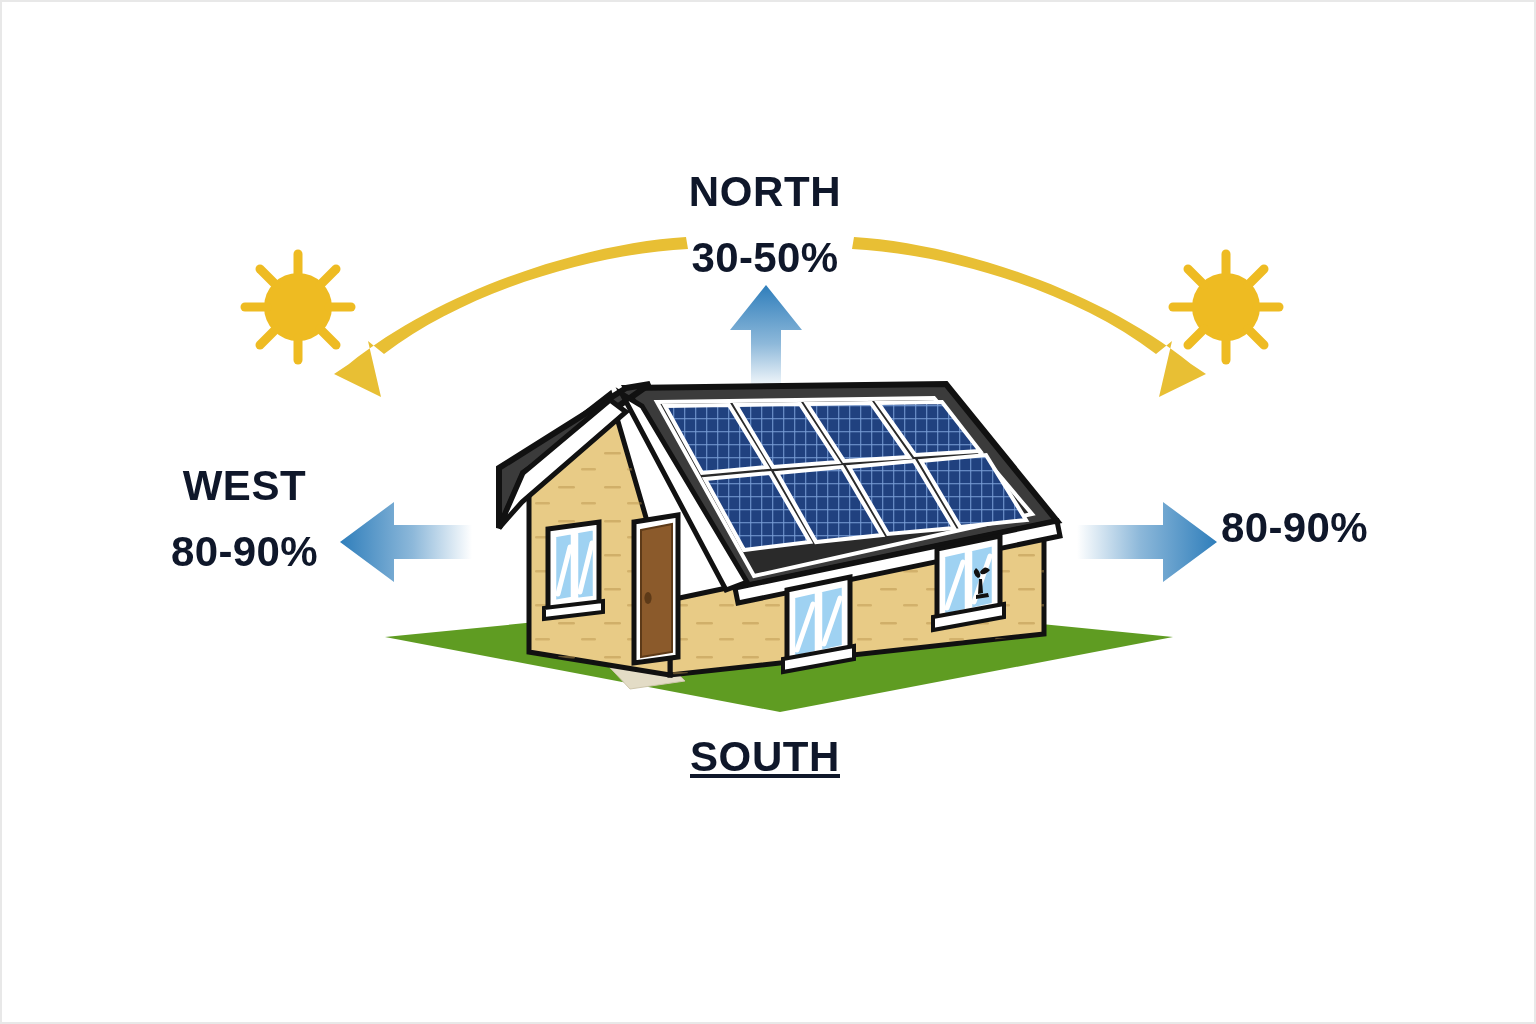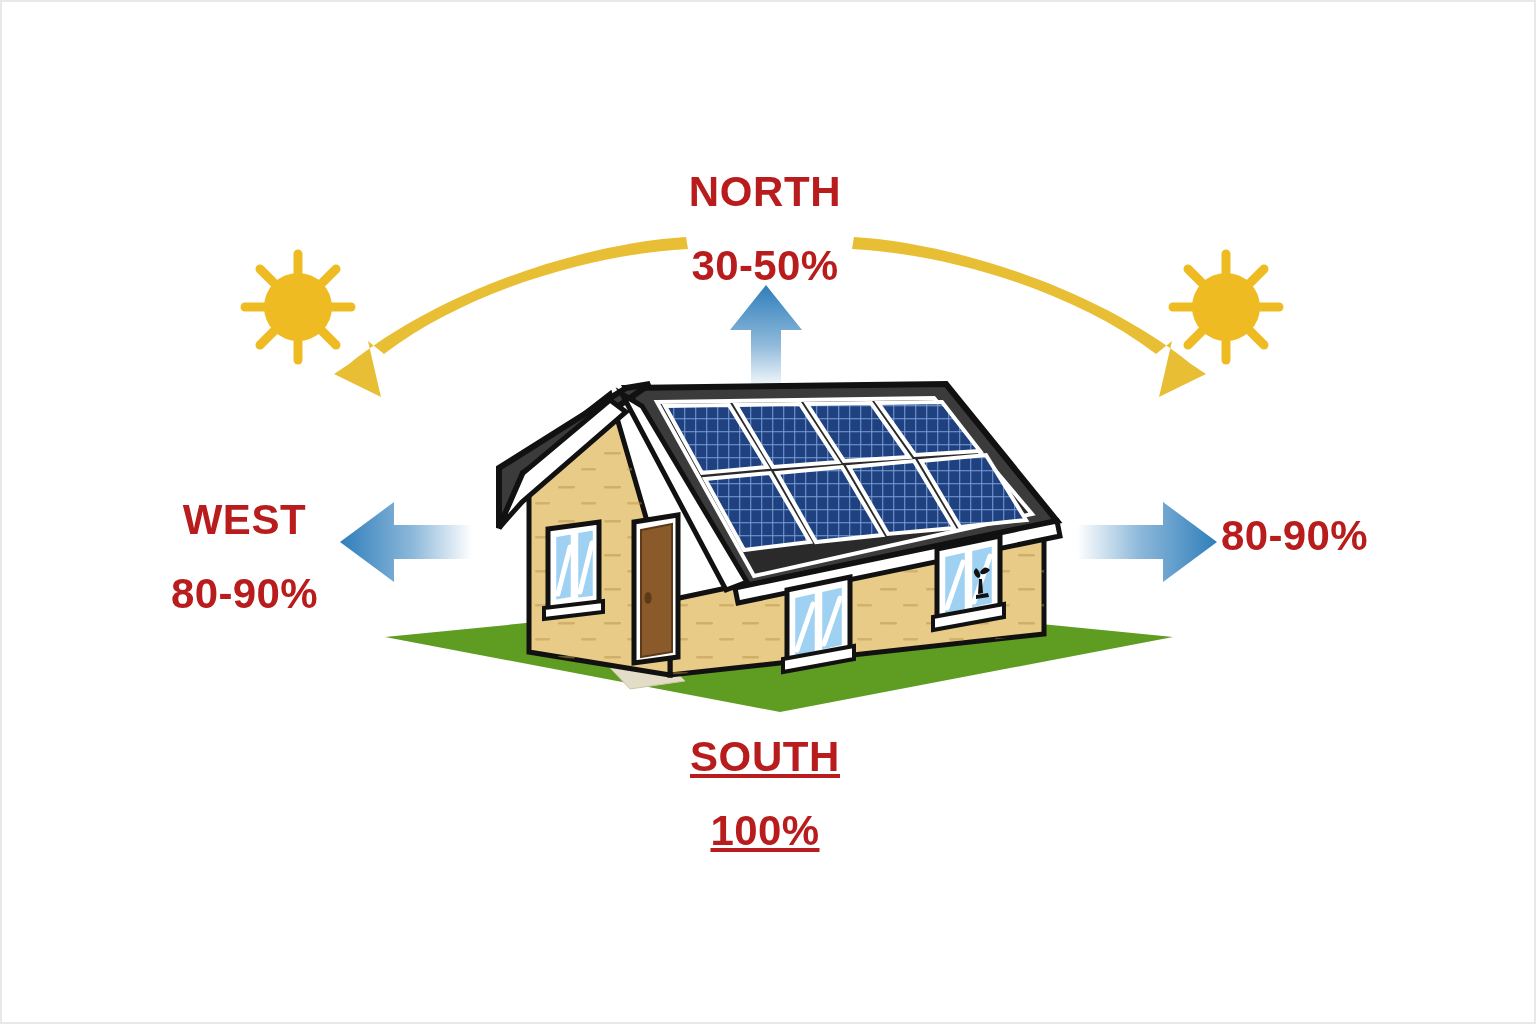"NORTH" .dir-label { color: #b91c1c -> #0f172a }
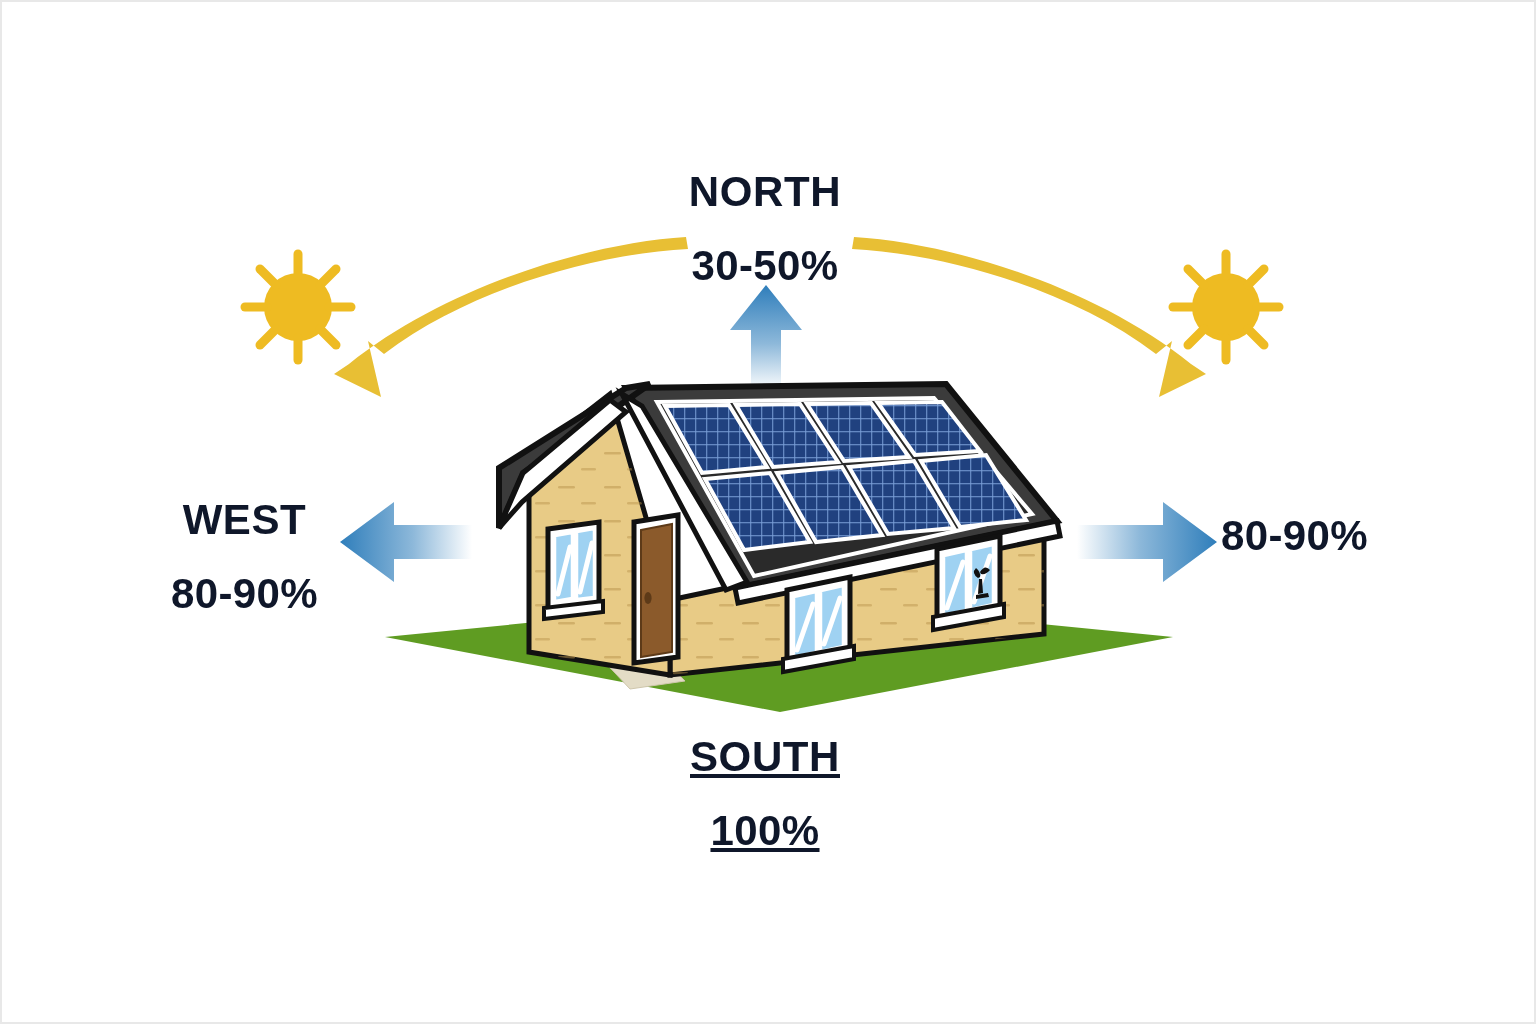"30-50%" .dir-value { margin-top: 24px -> 16px }
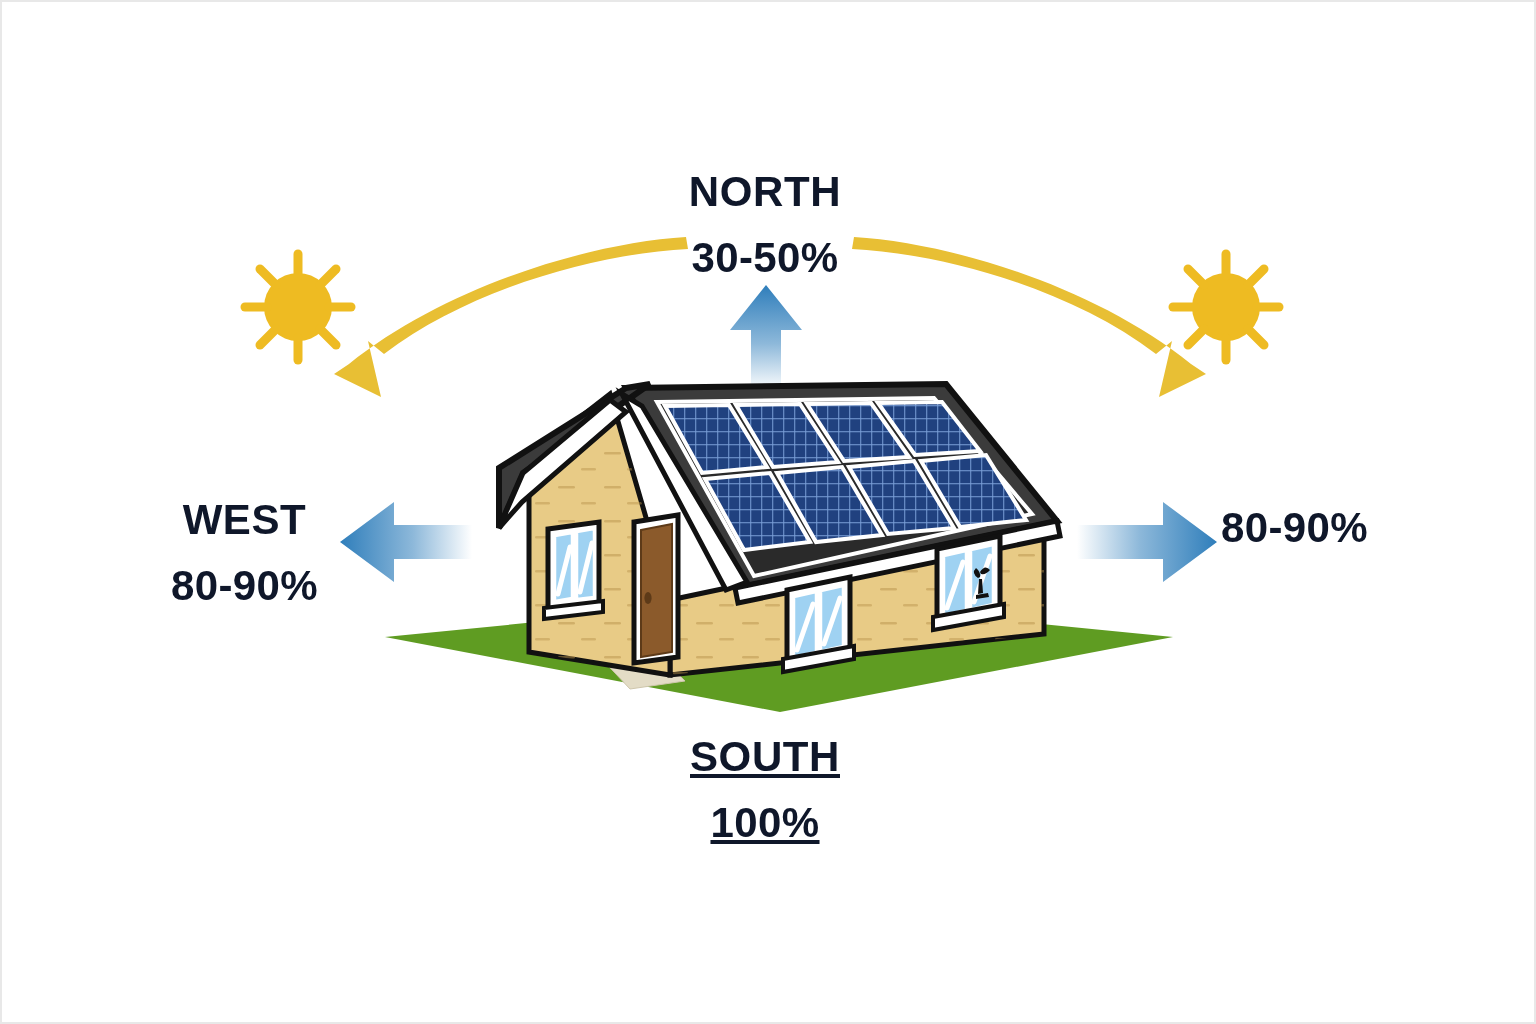"WEST" #label-west { top: 493px -> 459px }
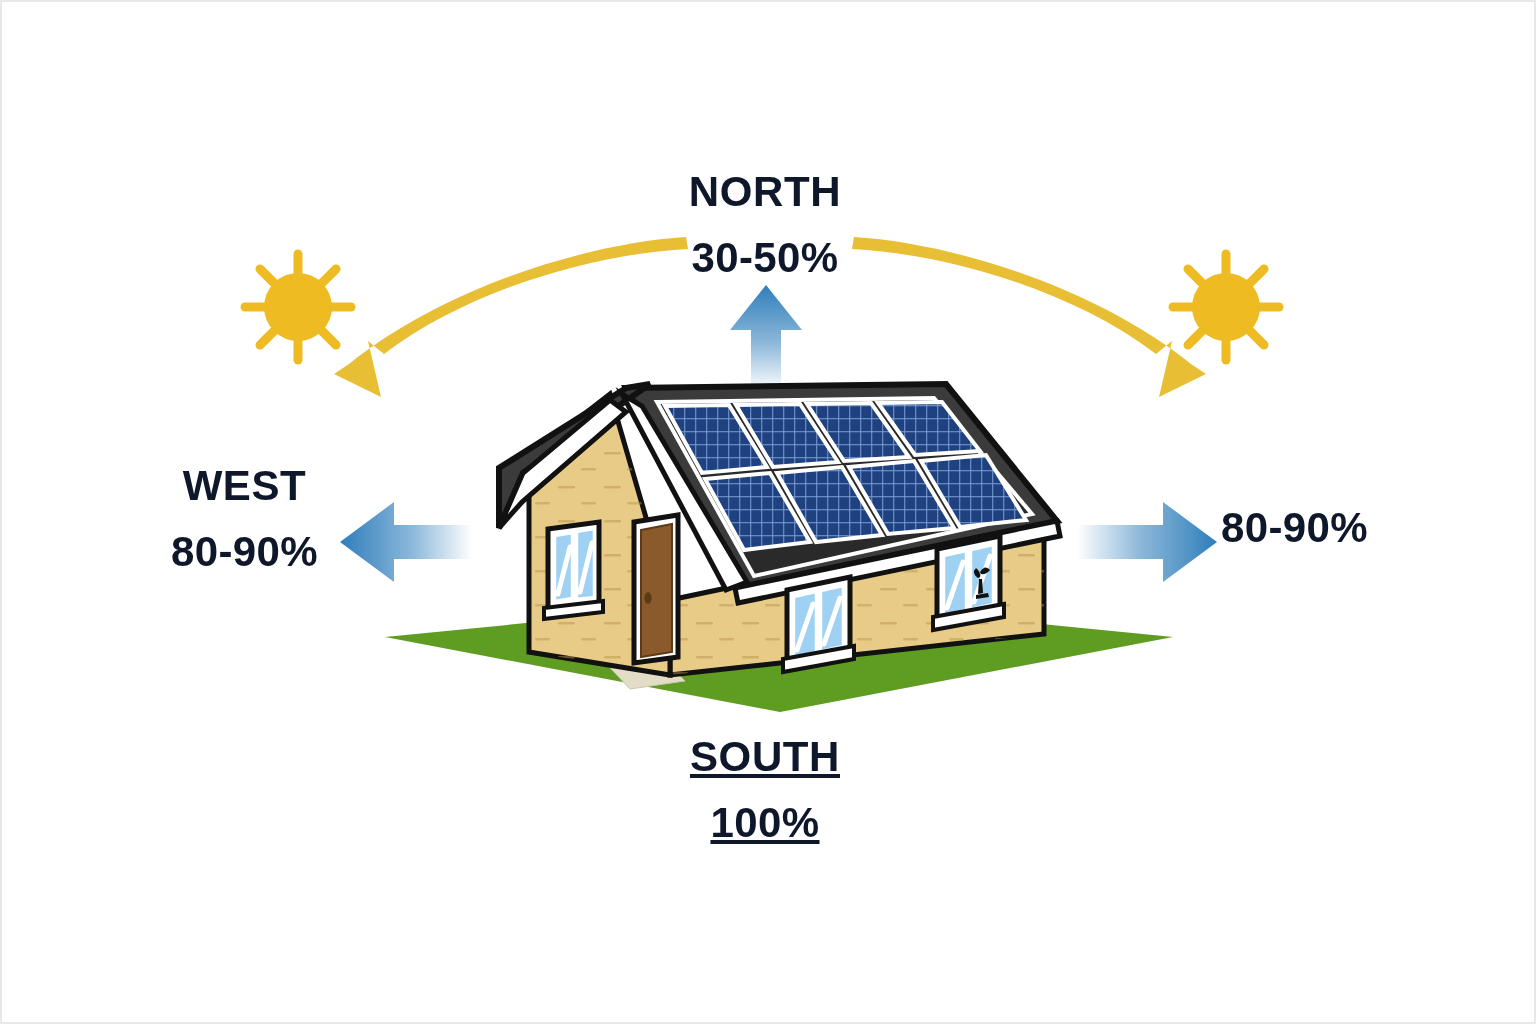"100%" span.dir-value { html: <span>100%</span> -> none }
